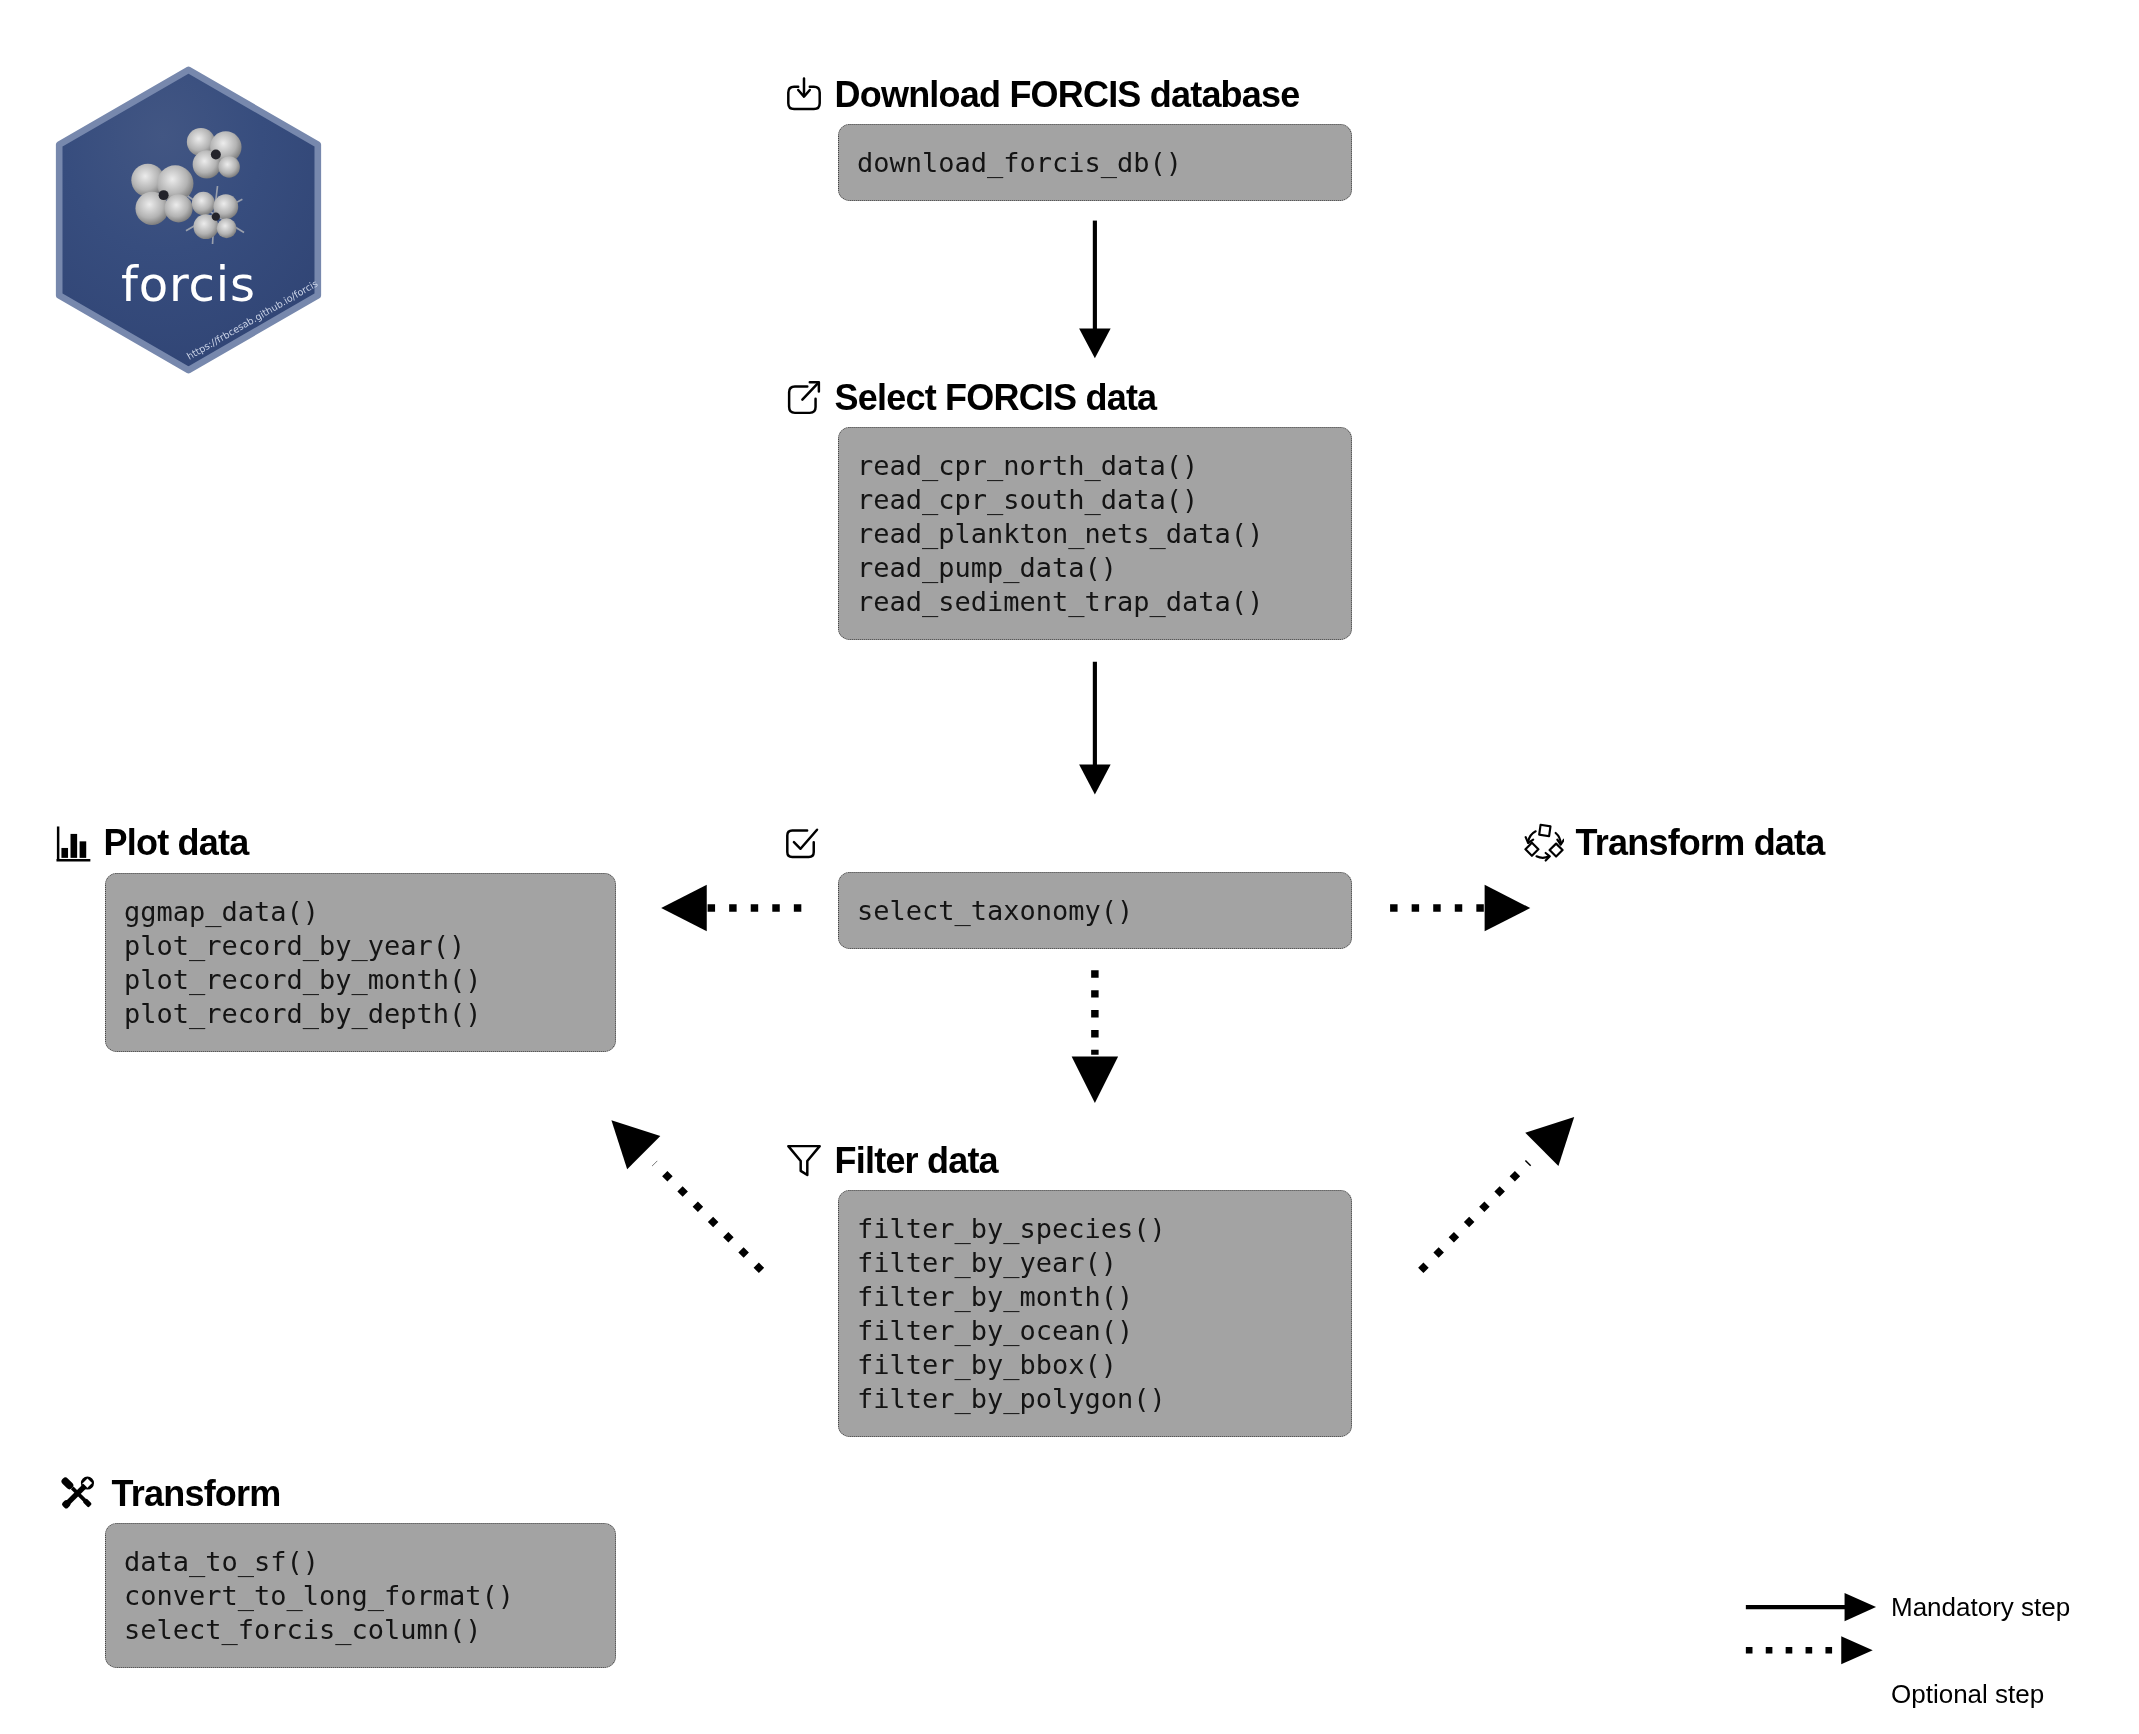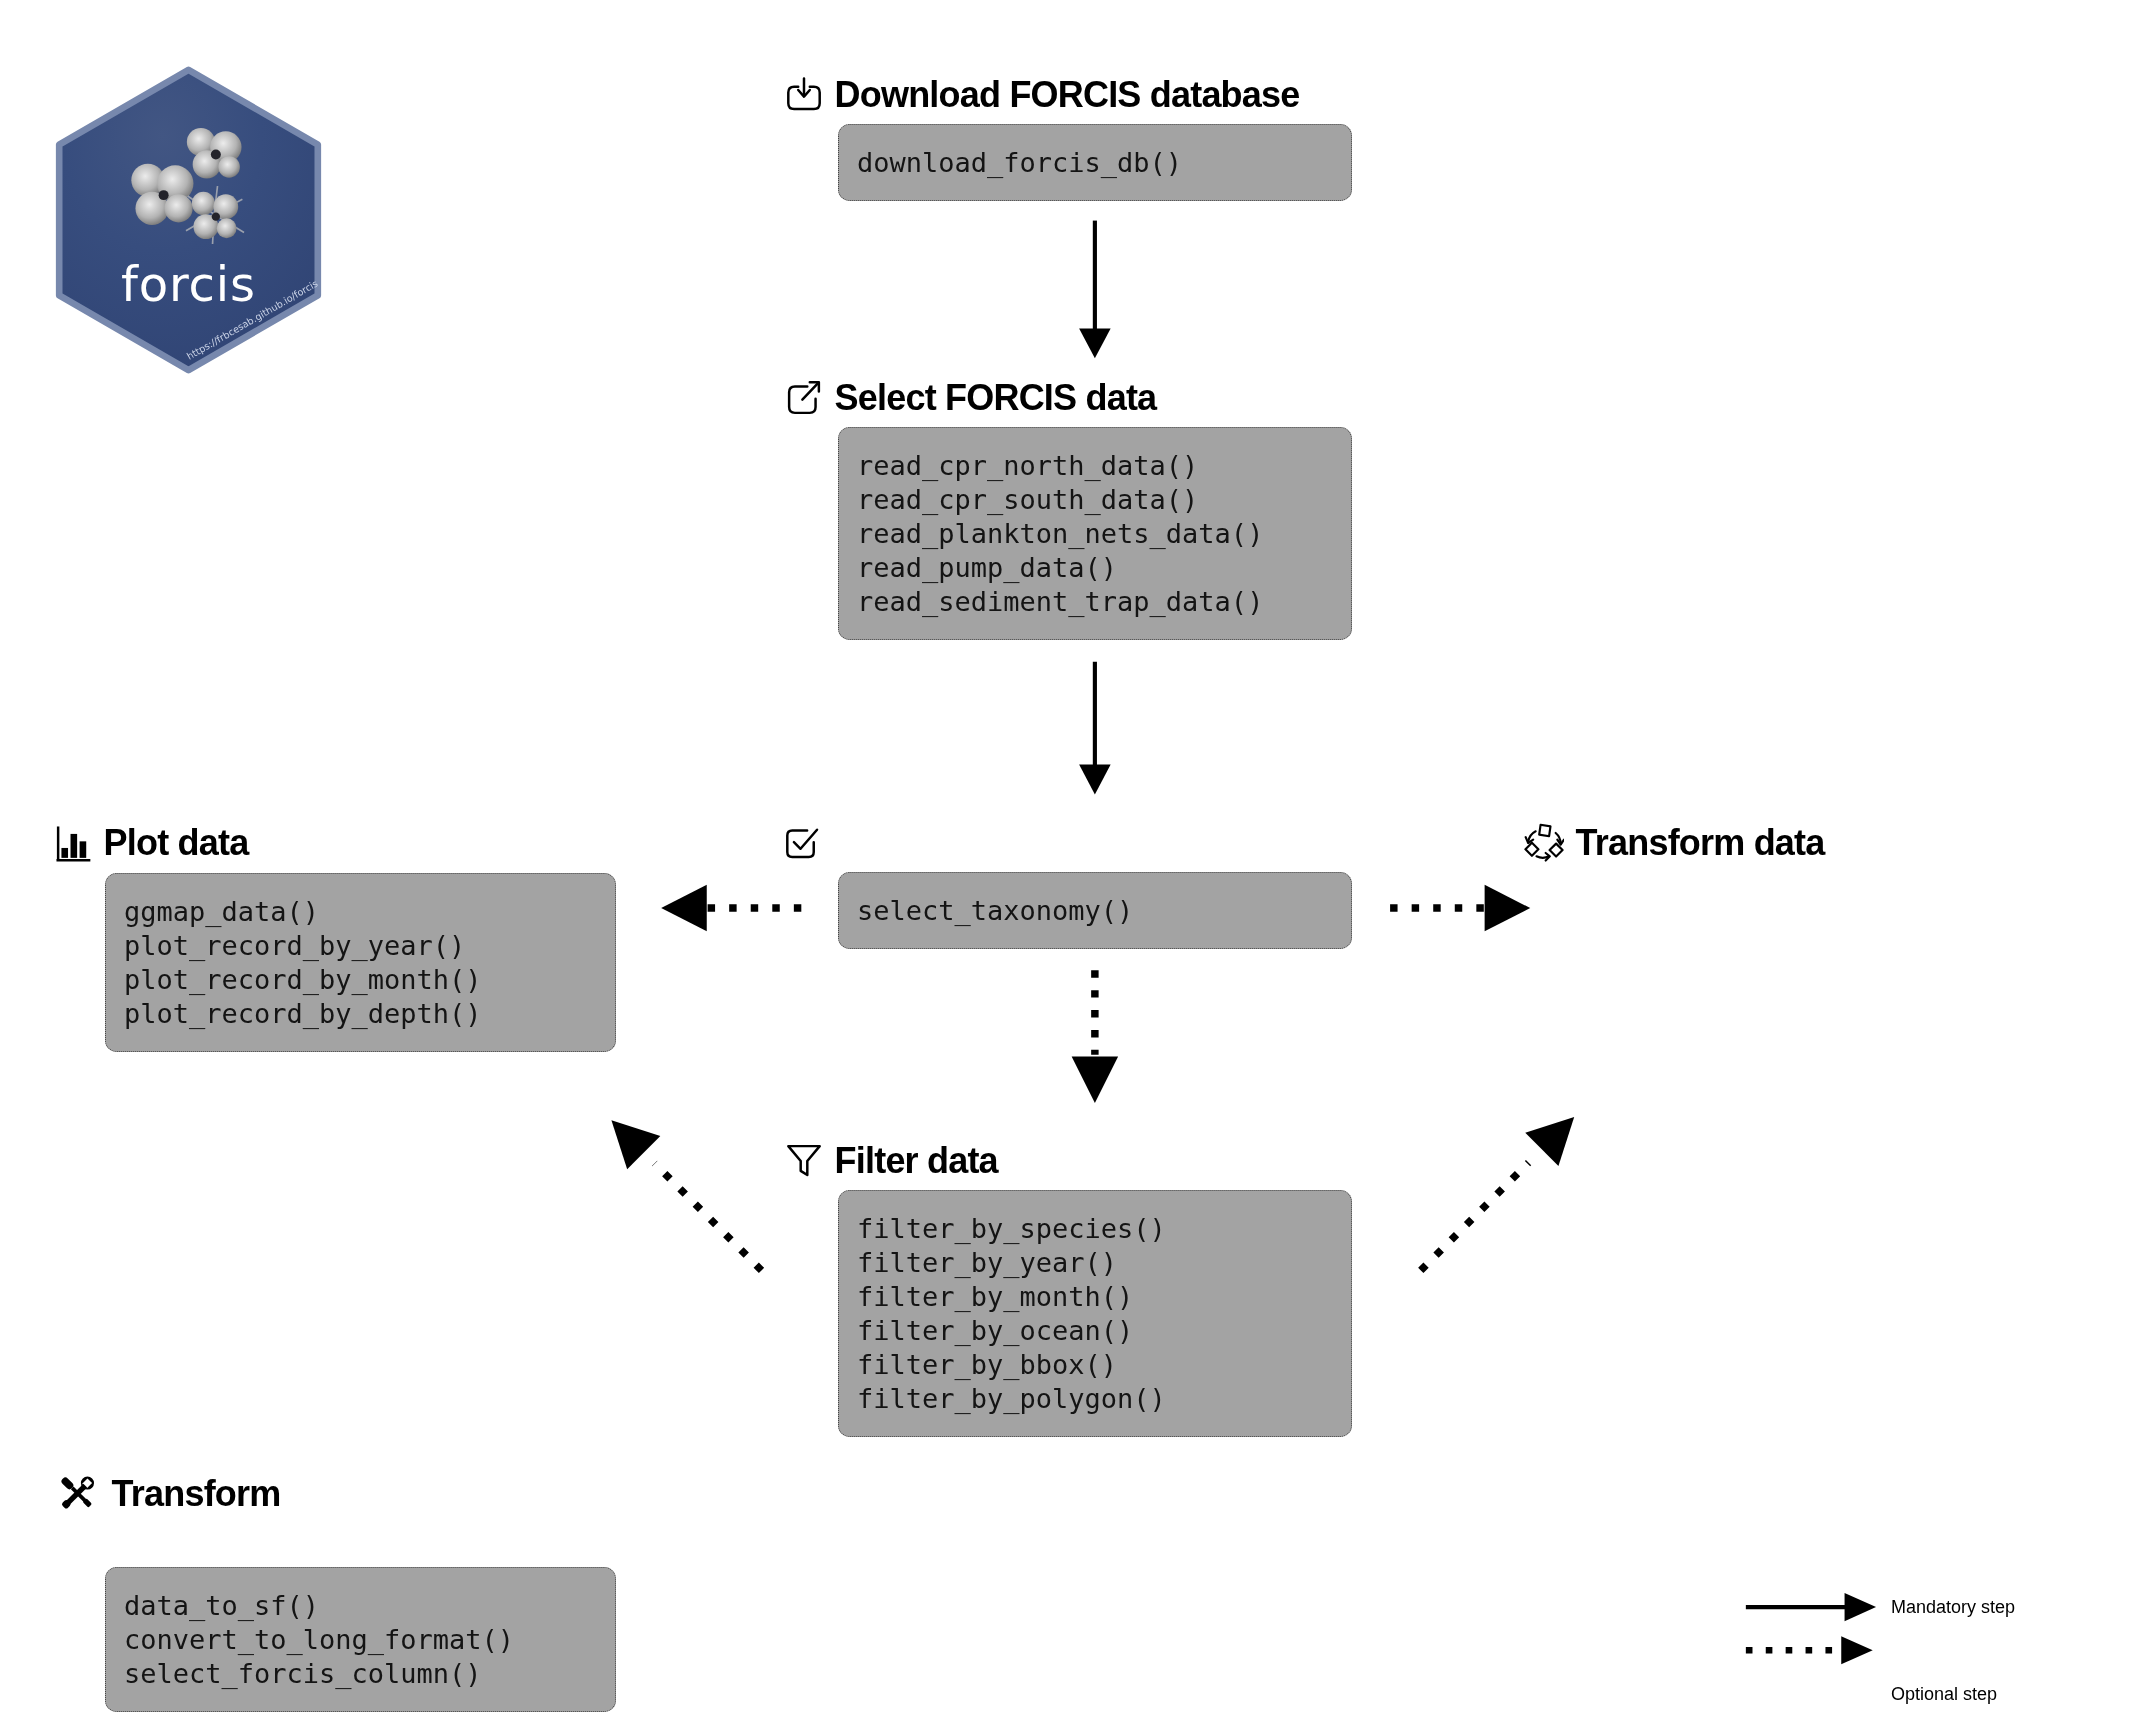"data_to_sf()" div.fnbox { margin-top: 44px -> none }
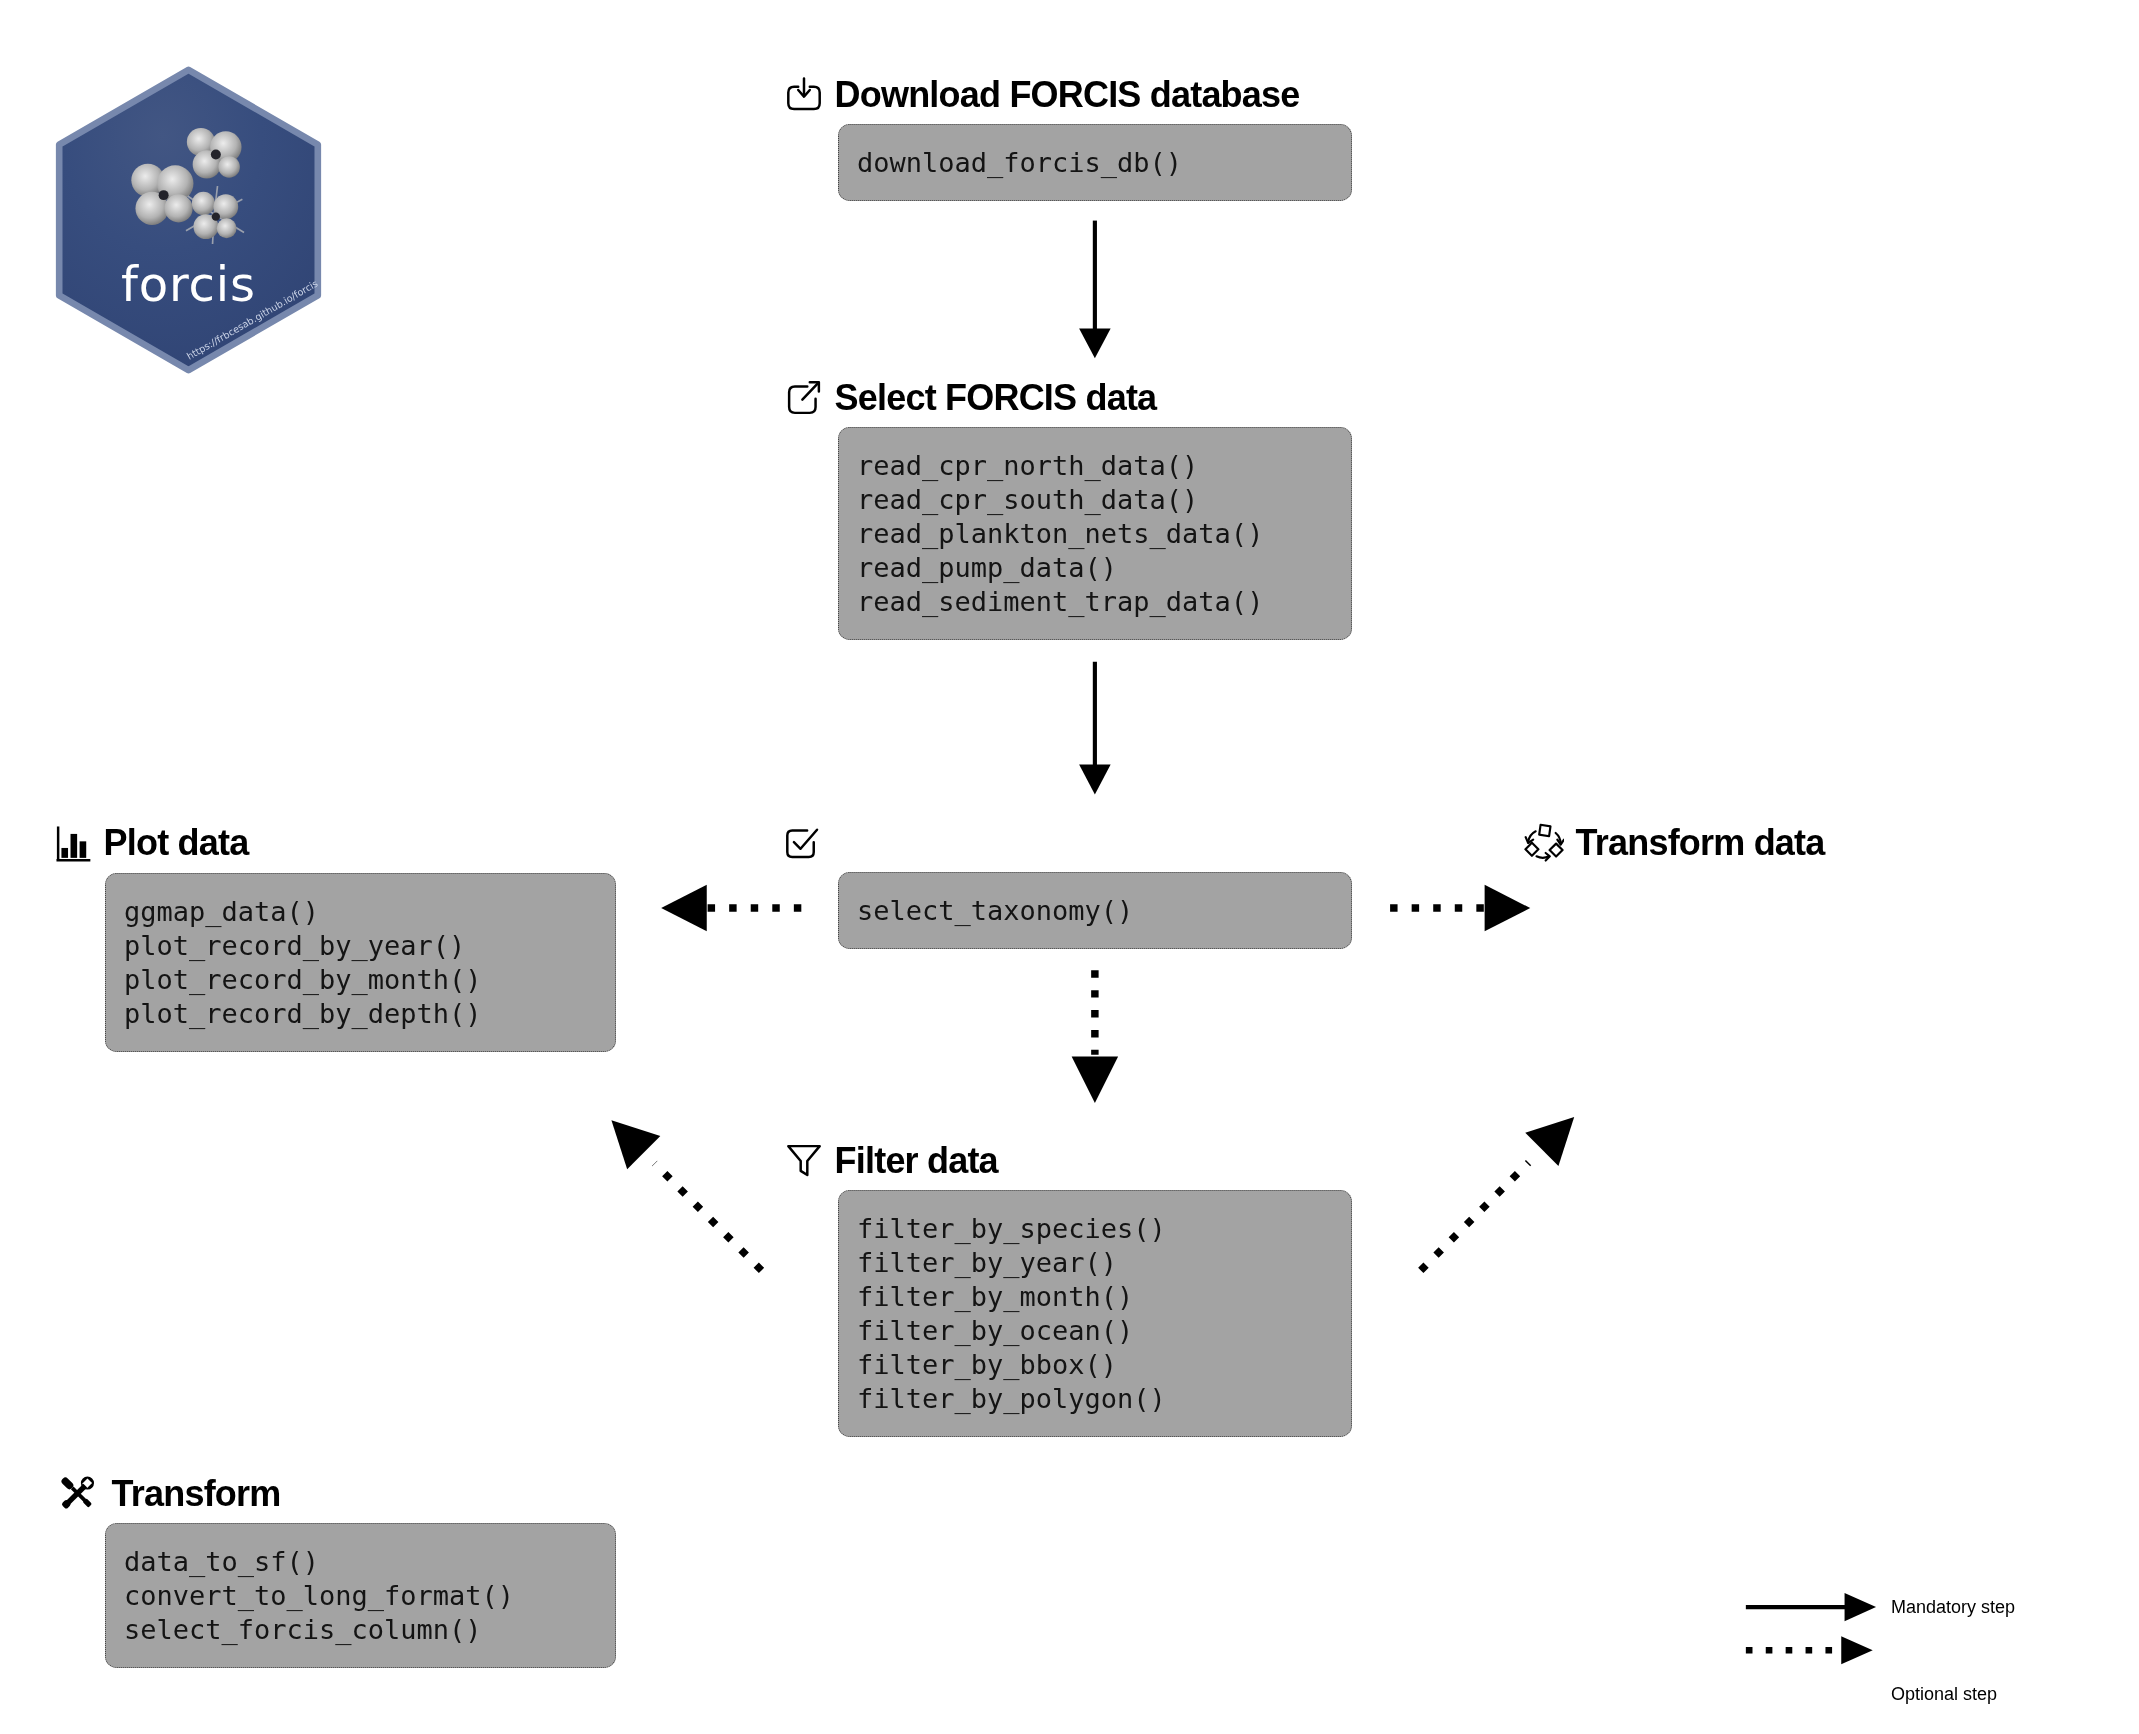"Mandatory step" .legend-label { font-size: 18px -> 26px }
